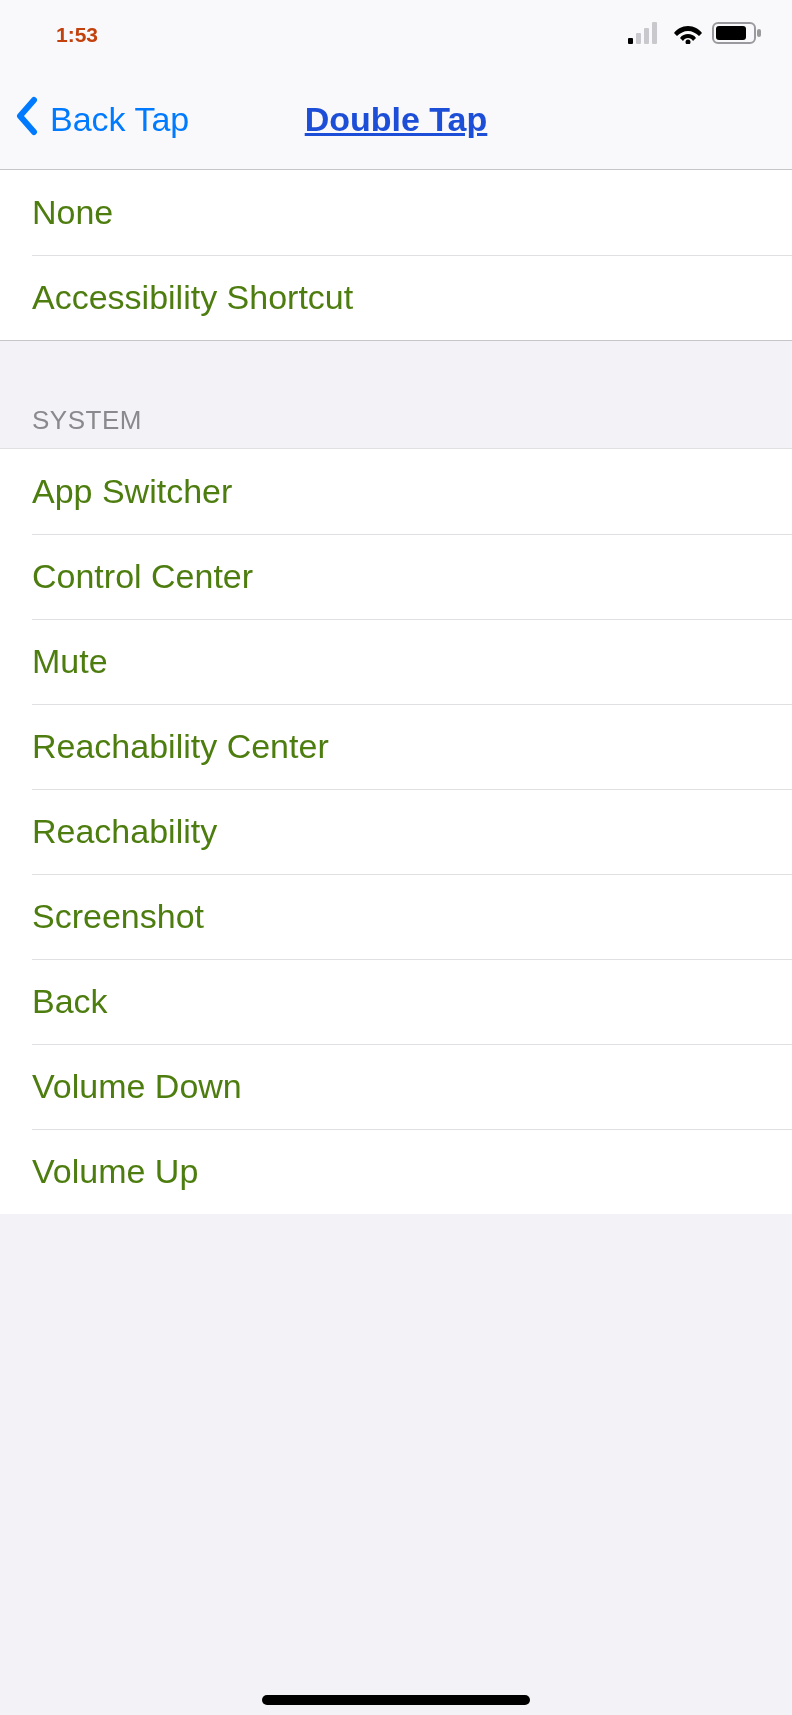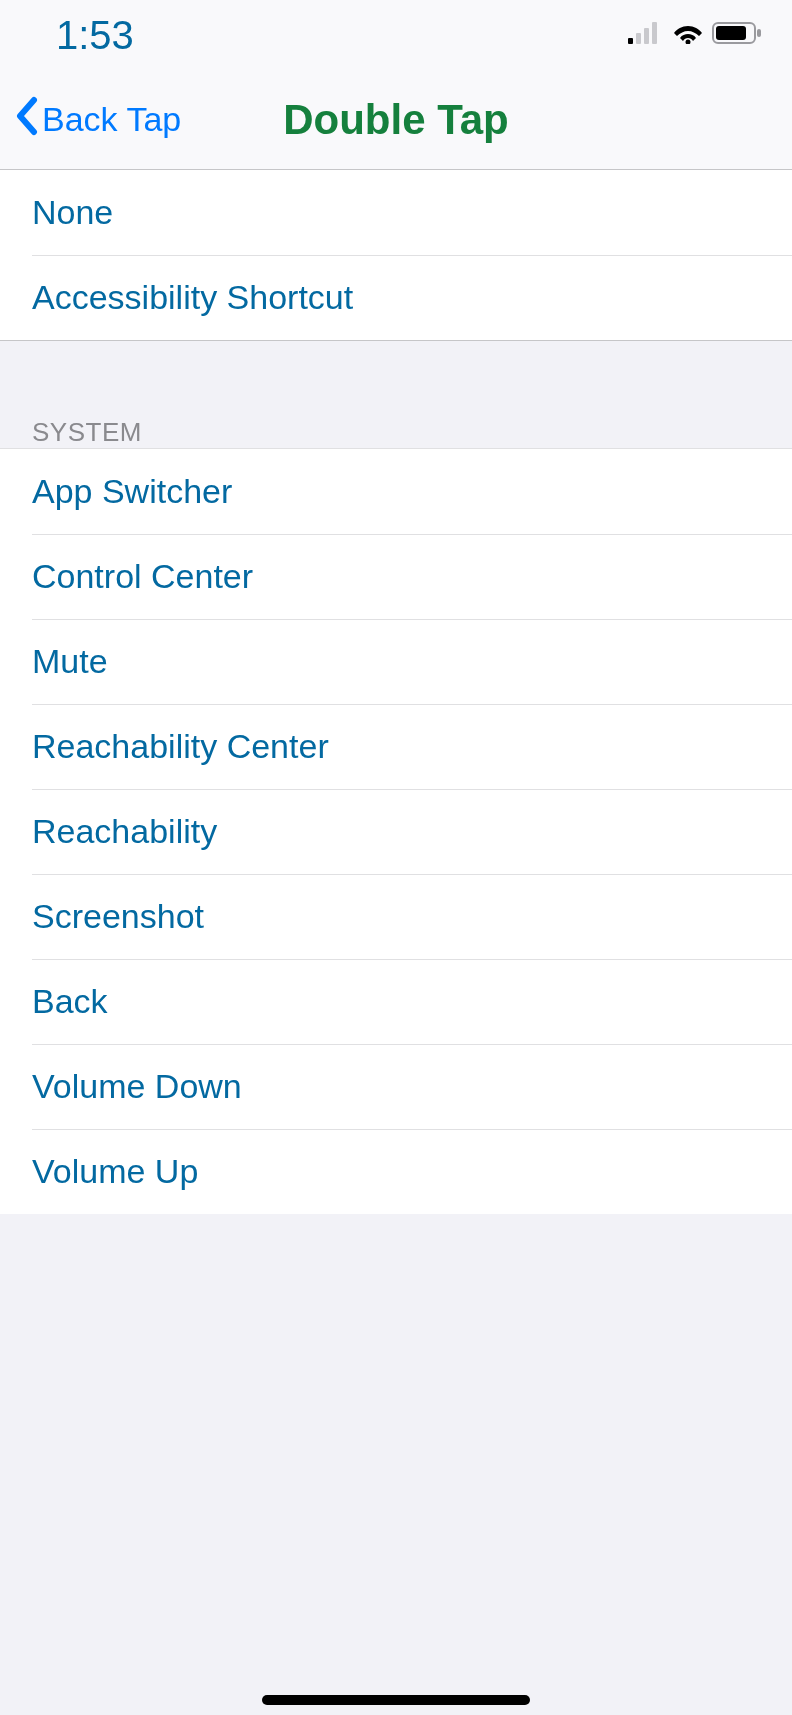"1:53" .status-time { color: #0369a1 -> #c2410c; font-size: 40px -> 21px; font-weight: 400 -> 700 }
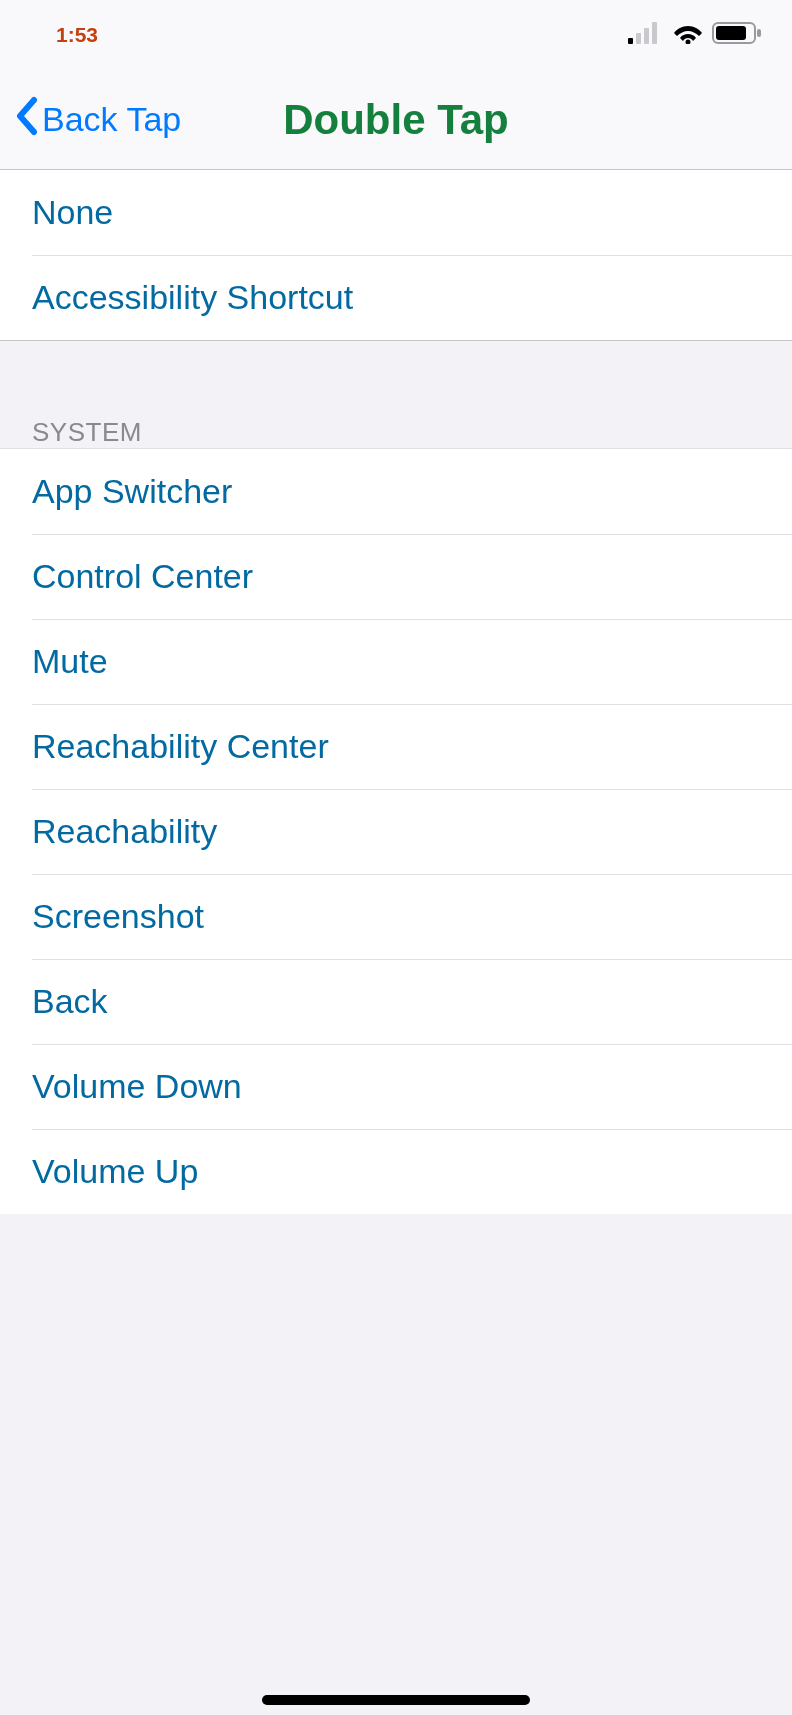"Back Tap" .back-button { gap: none -> 8px }
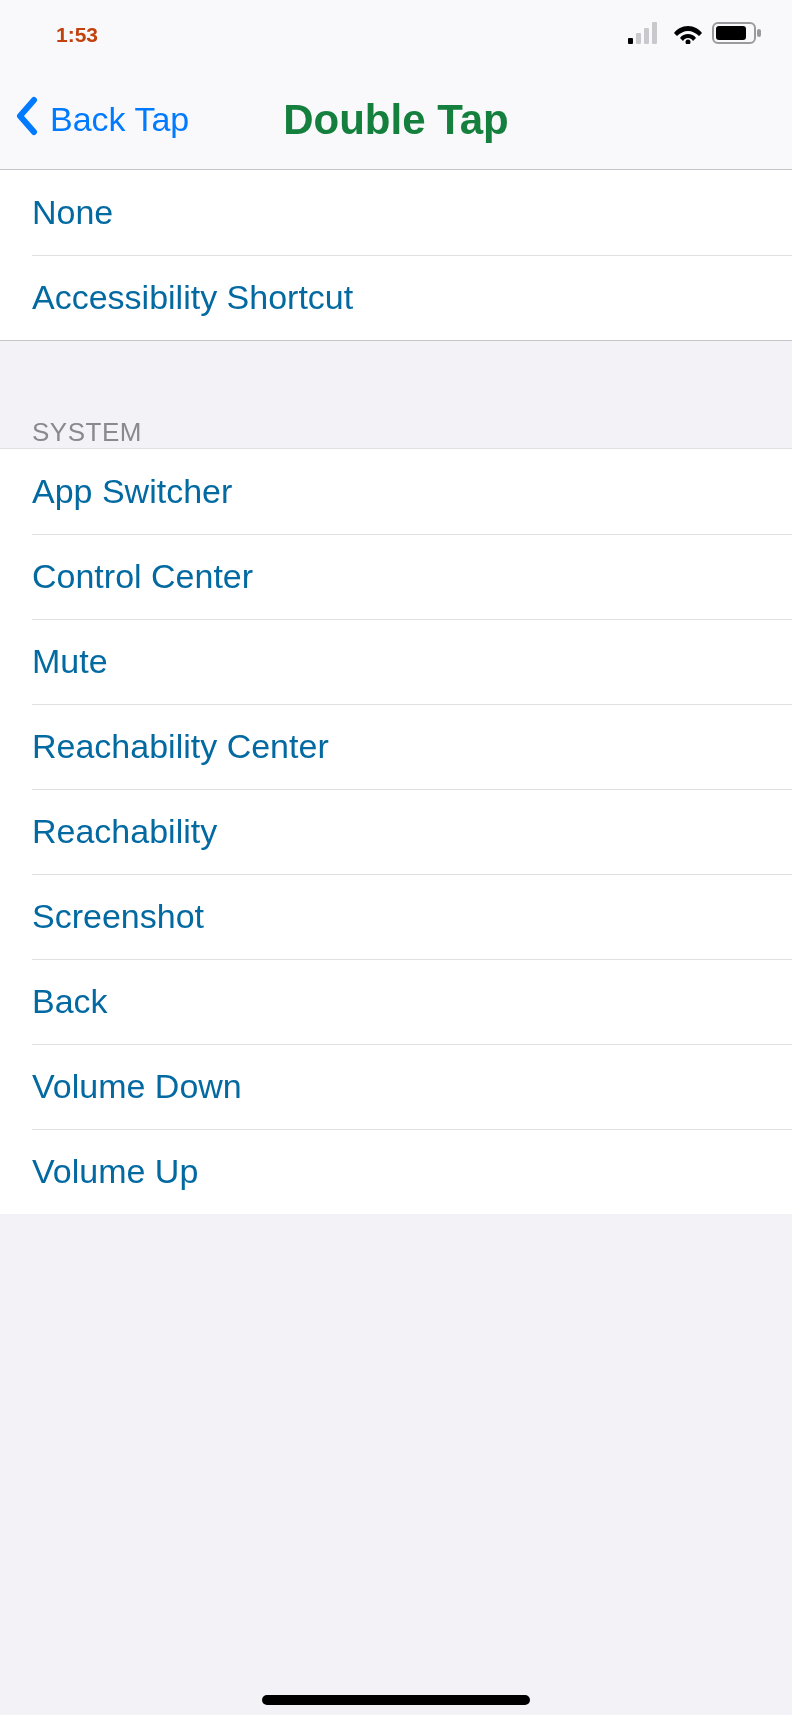"Double Tap" .nav-title { color: #15803d -> #1d4ed8; font-size: 42px -> 34px; text-decoration: none -> underline }
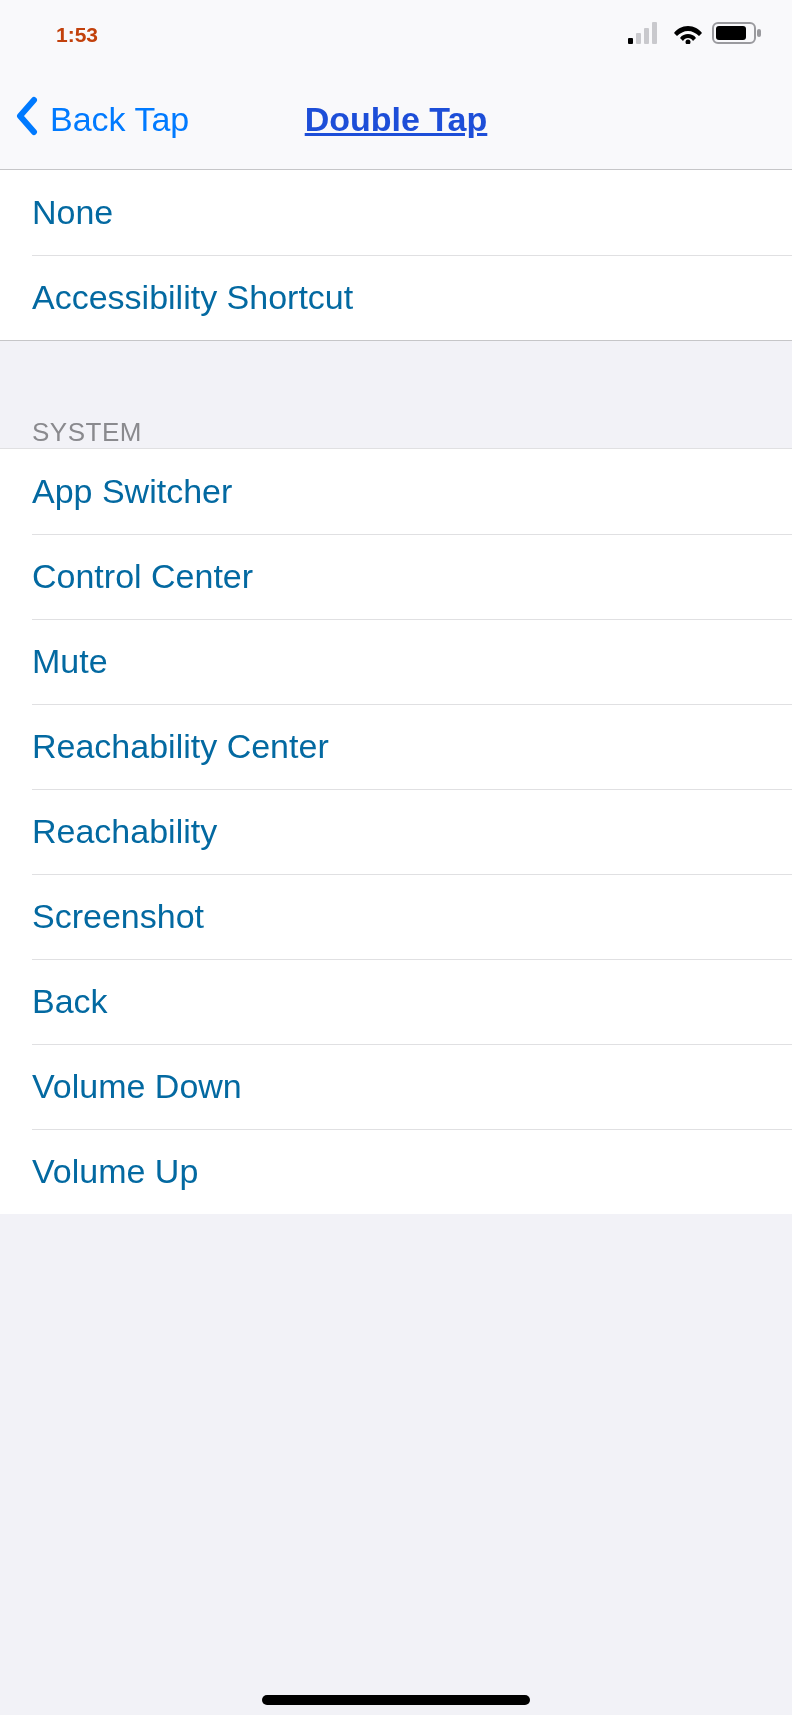"None" .list-row { color: #0369a1 -> #4d7c0f }
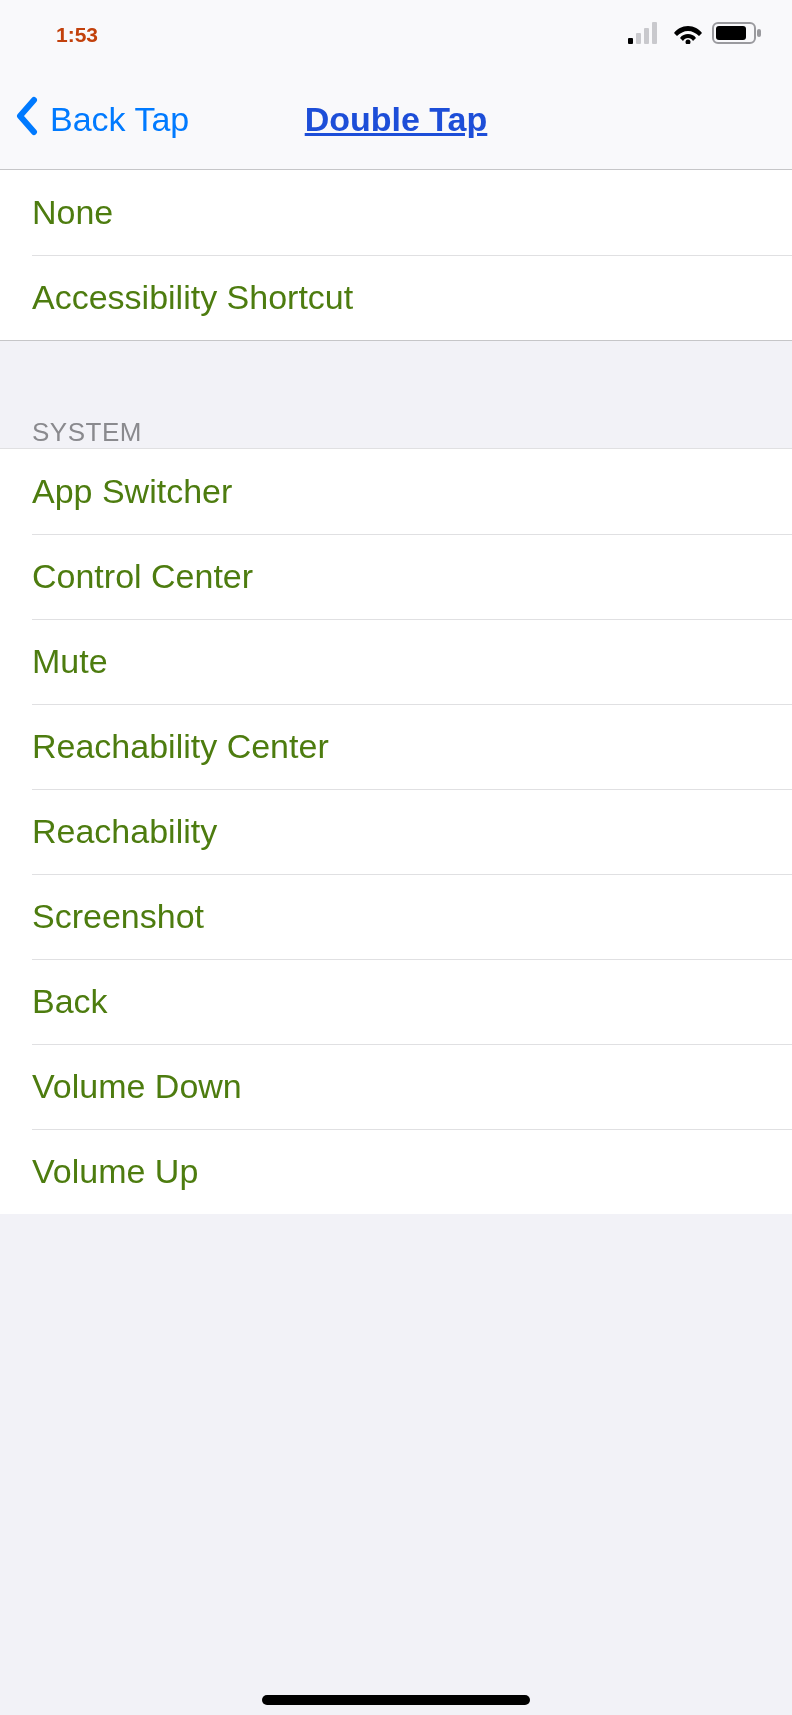"SYSTEM" .section-header { padding-bottom: none -> 12px }
